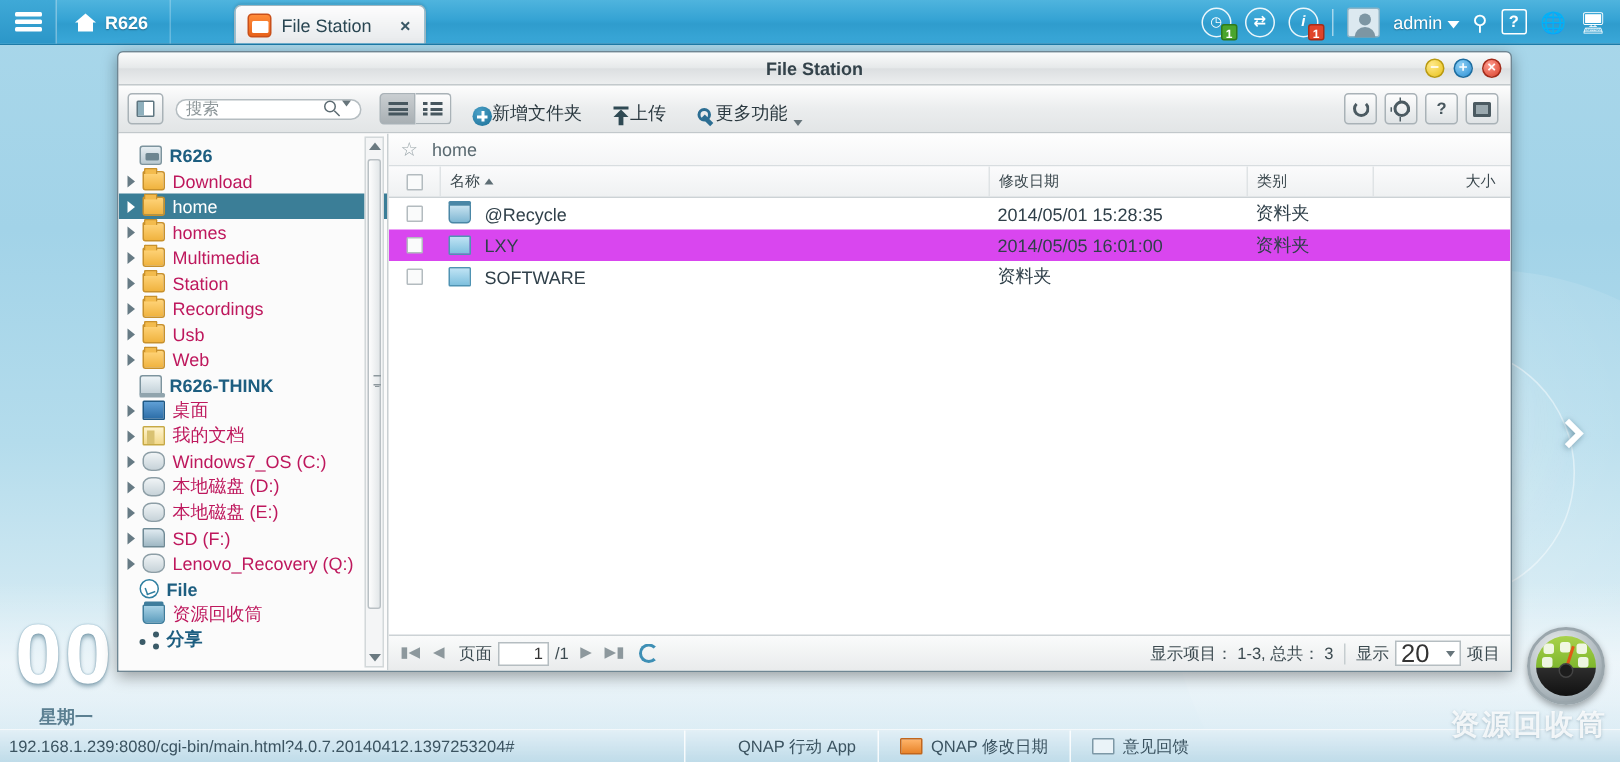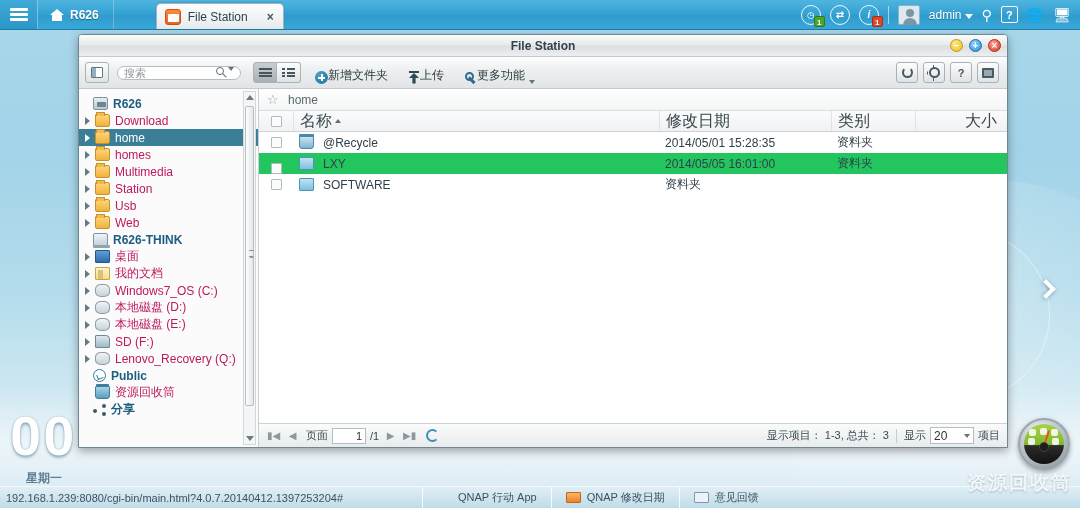"名称" #table-head { font-size: 16px -> 10px }
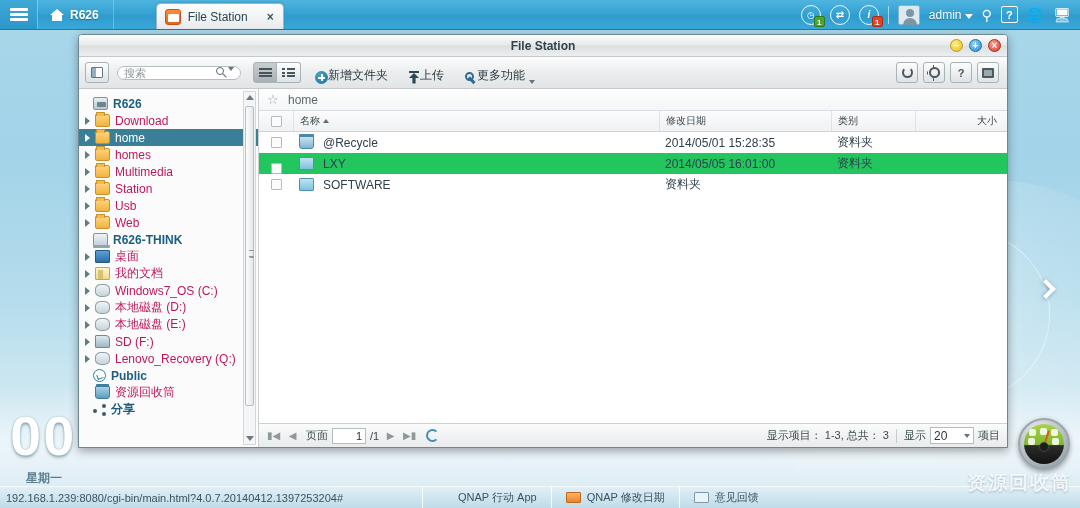"LXY" .file-row.alt { align-items: flex-end -> none; background: #22c55e -> #d946ef }
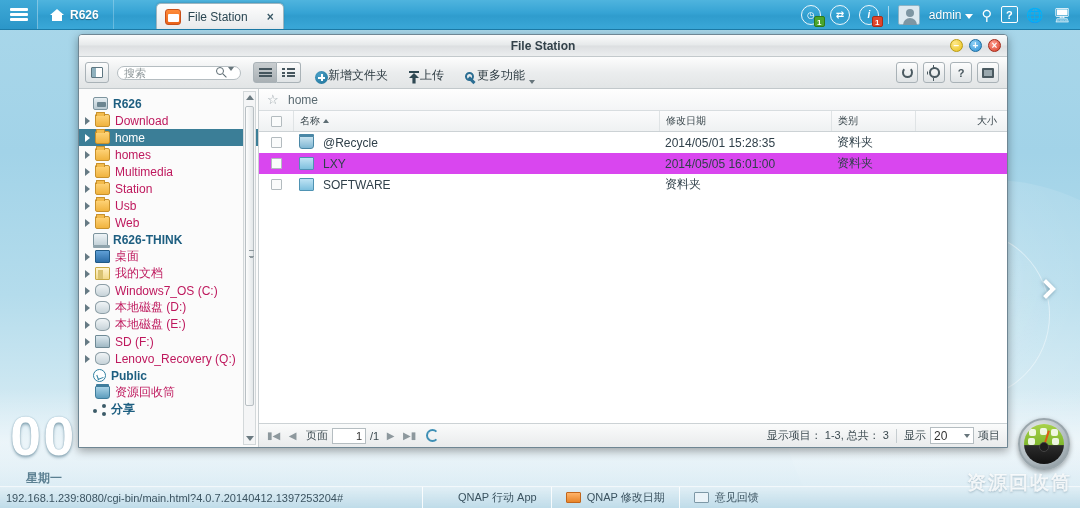"Recordings" div.tree-row { html: none -> <div> <span></span> <span></span> <span>Recordings</span> </div> }
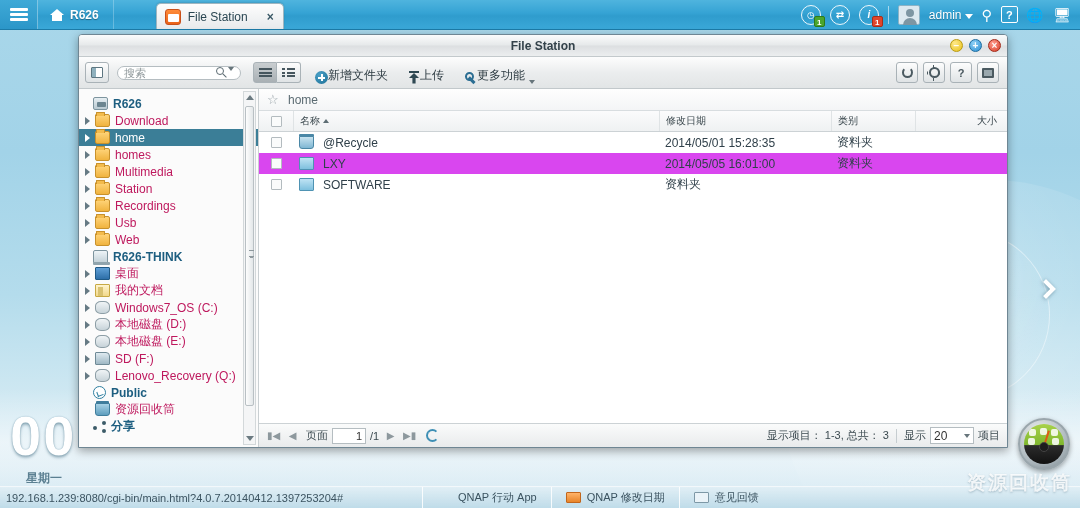"Public" span { text: Public -> File }
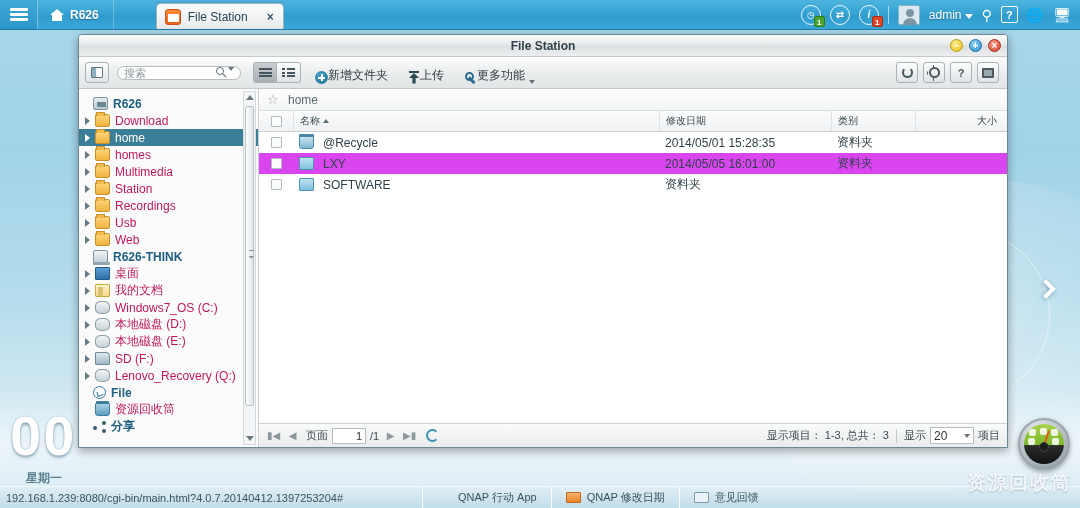"20" #per-page { font-size: 12px -> 17px }
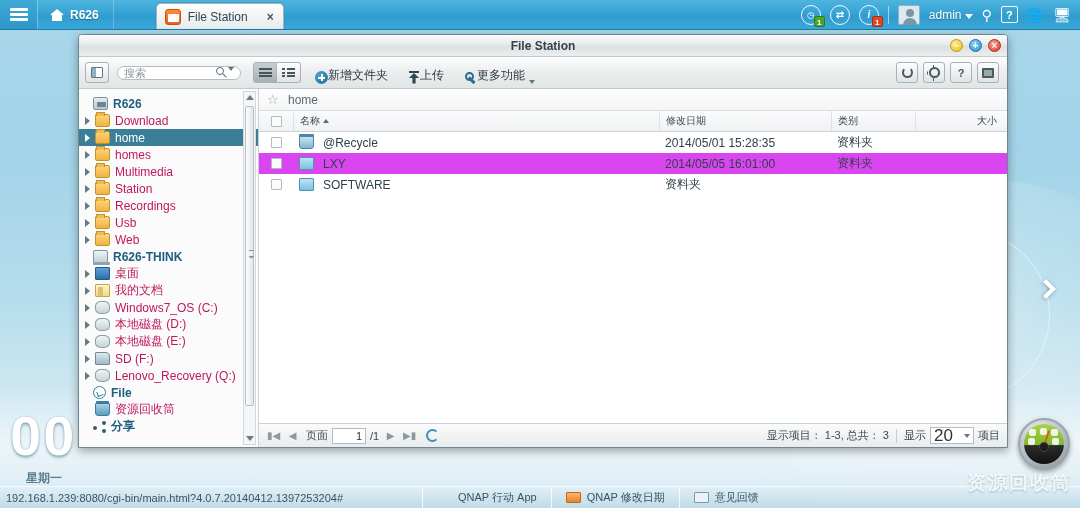"QNAP 行动 App" #taskbar-items { margin-left: 79px -> 113px }
